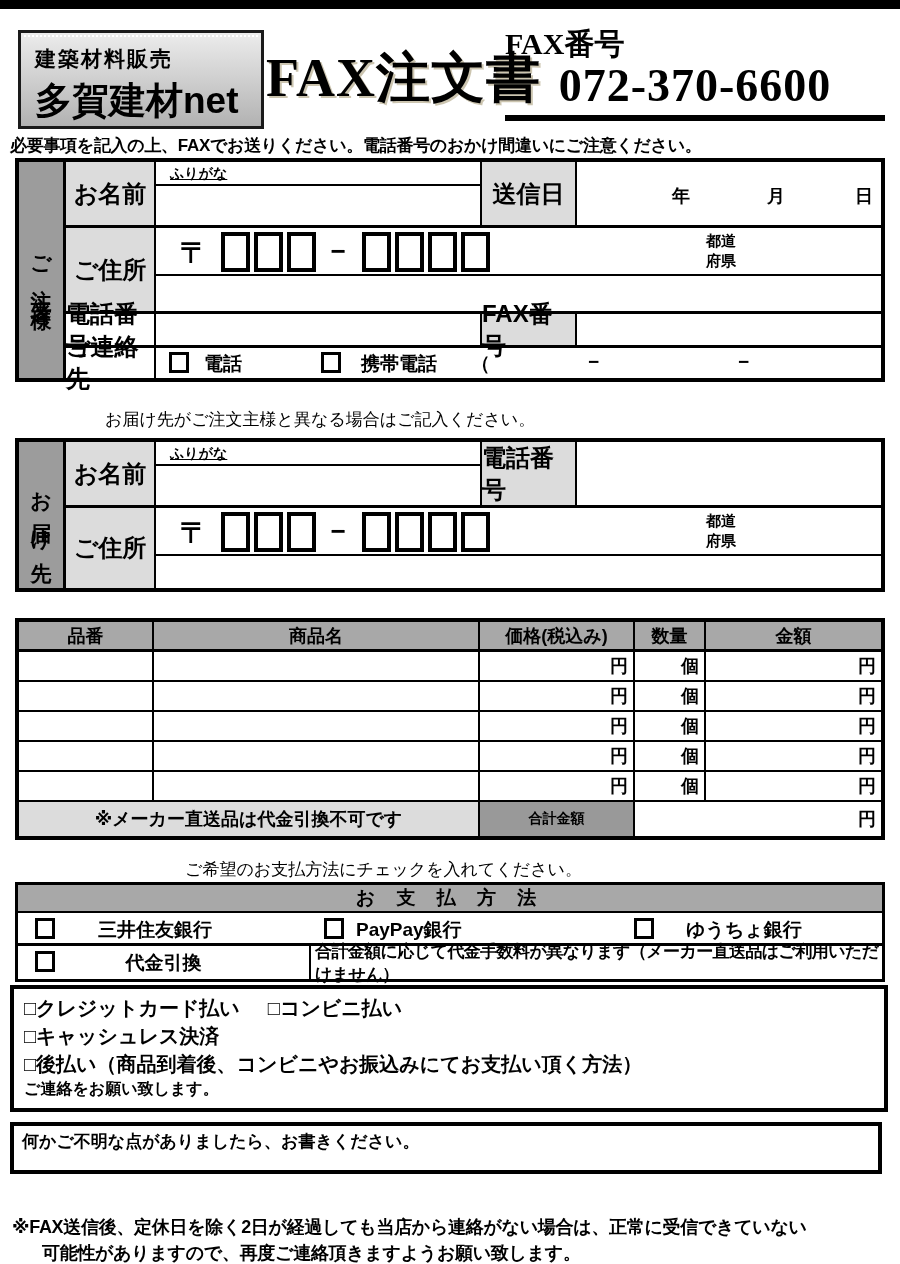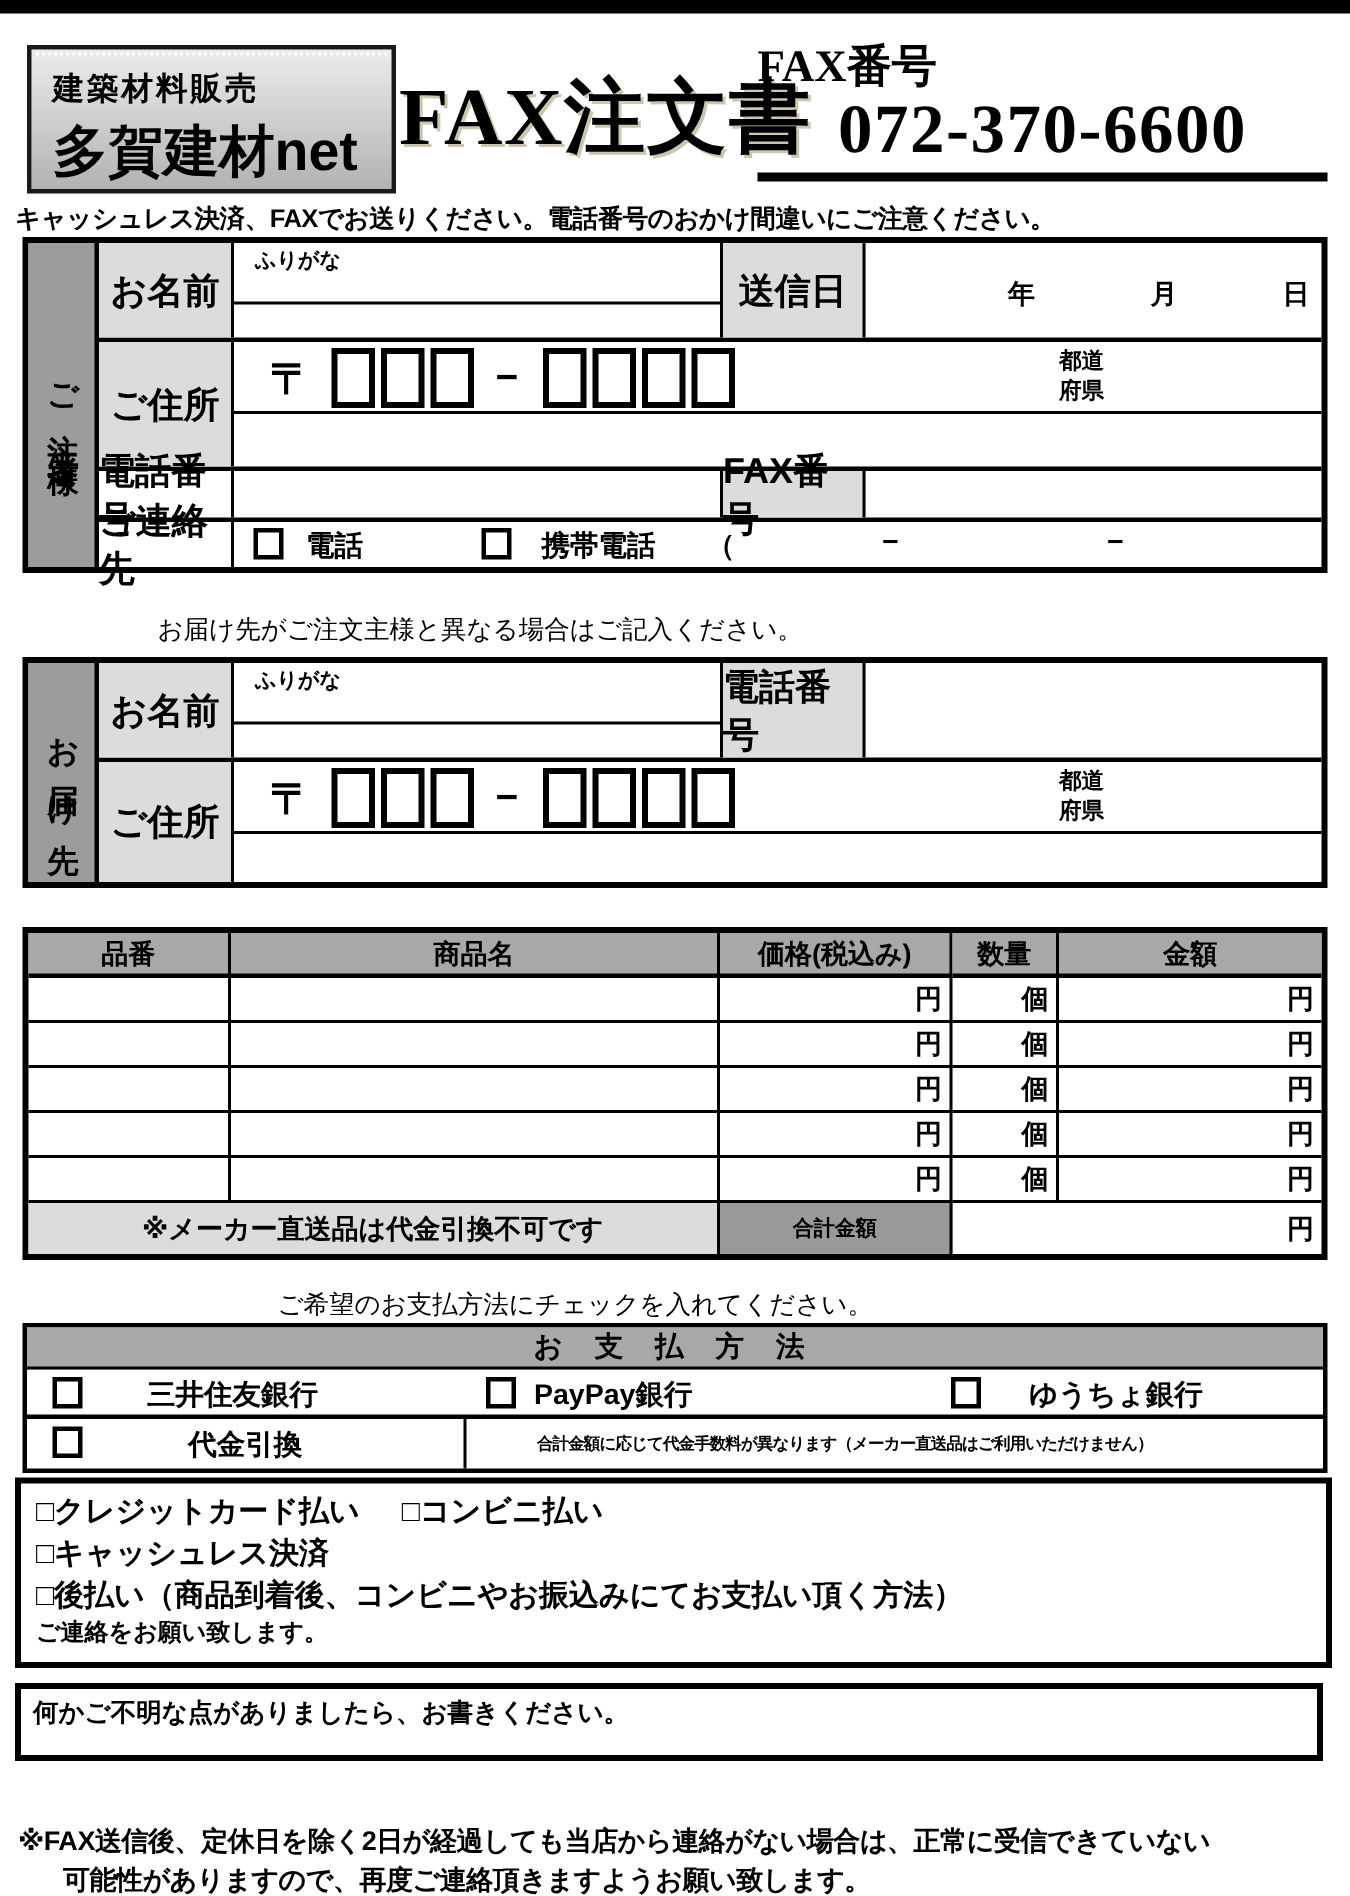"キャッシュレス決済、FAXでお送りください。電話番号のおかけ間違いにご注意くださ" div.instruction { text: キャッシュレス決済 -> 必要事項を記入の上 }
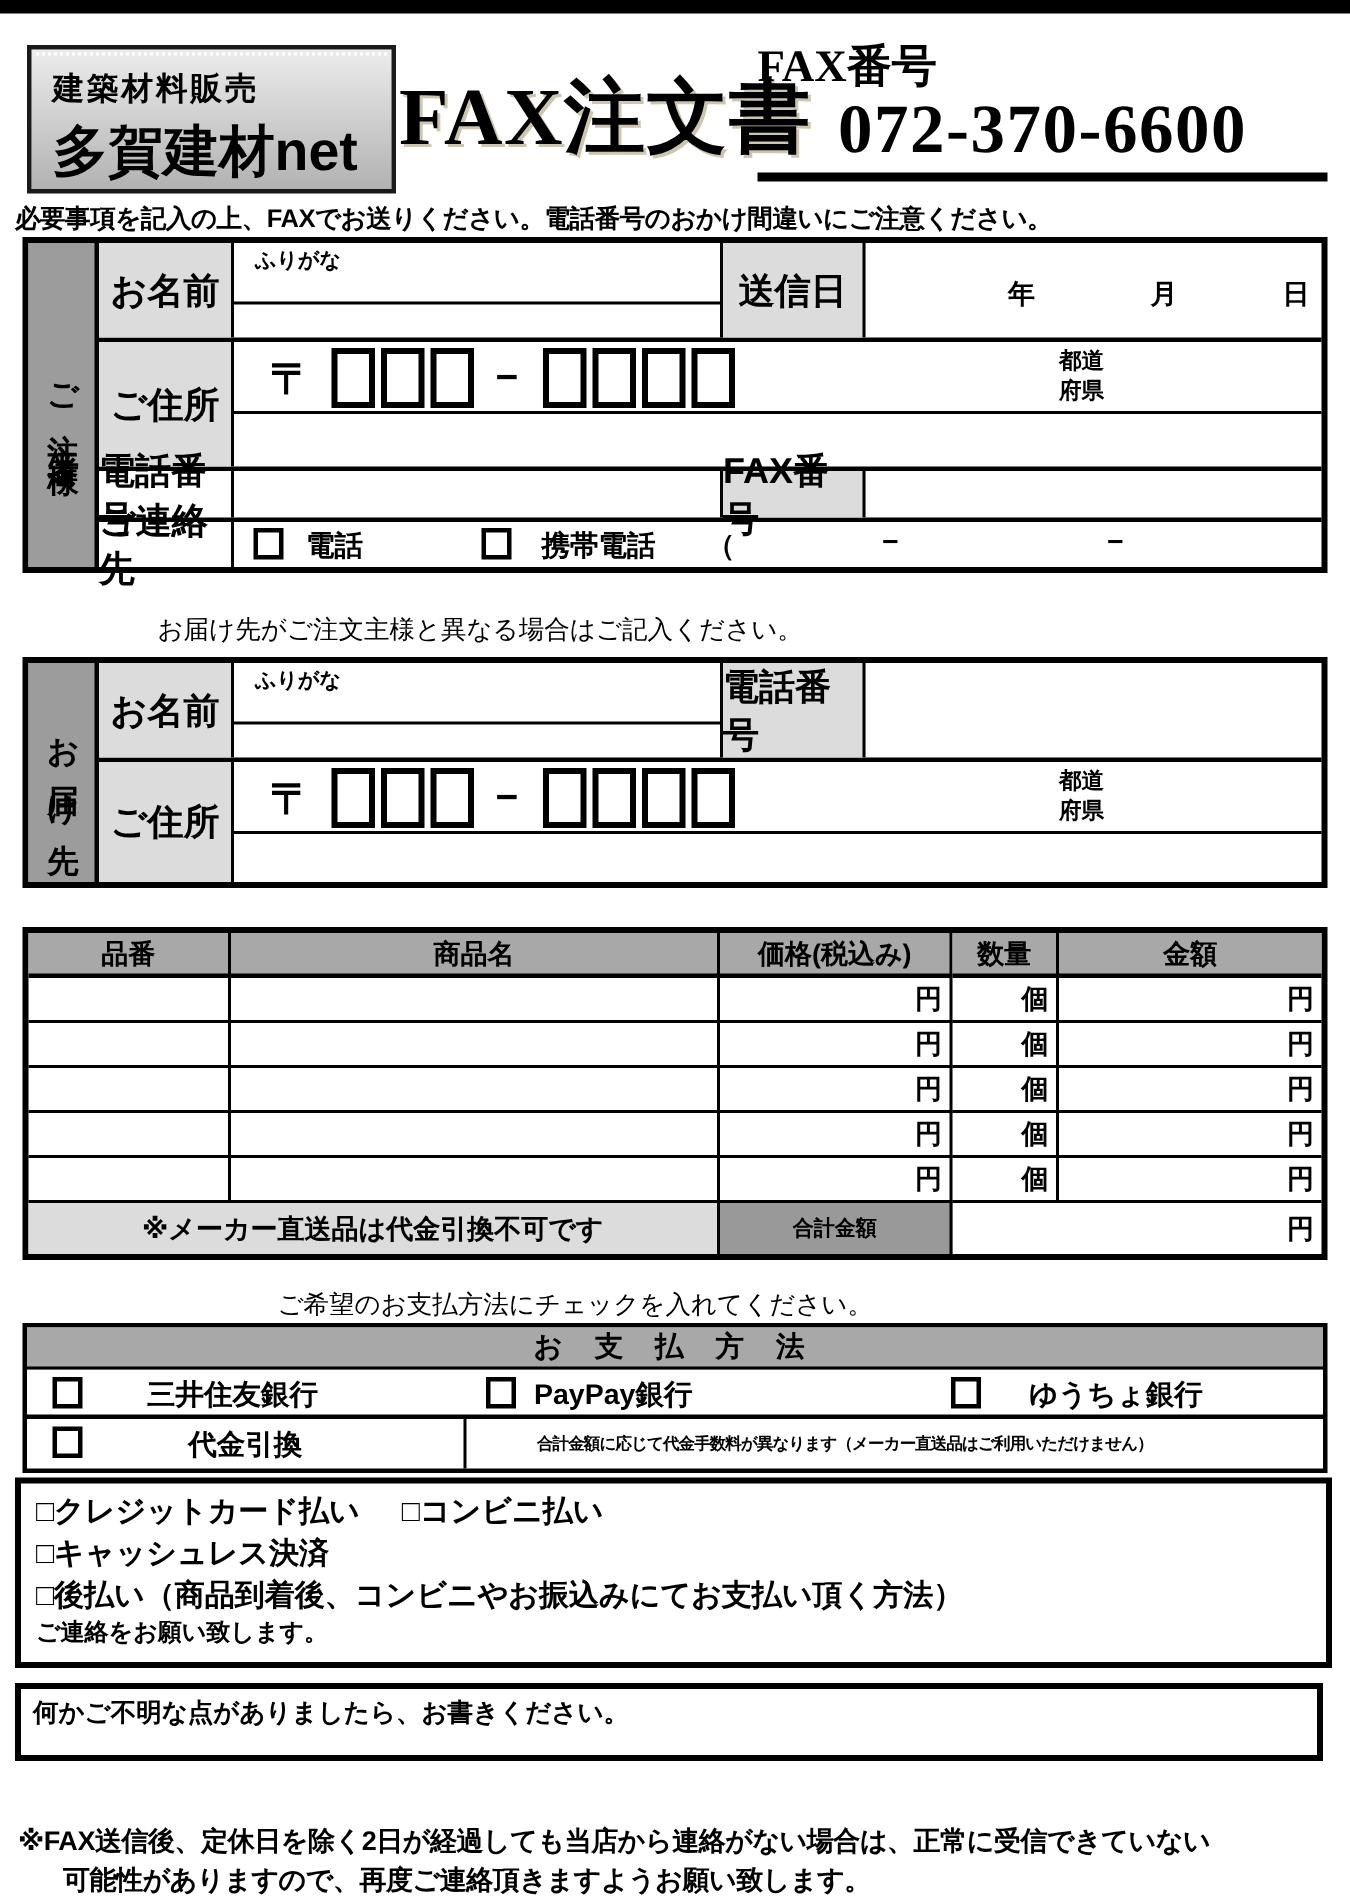"ふりがな" .furigana { height: 41px -> 24px; text-decoration: none -> underline }
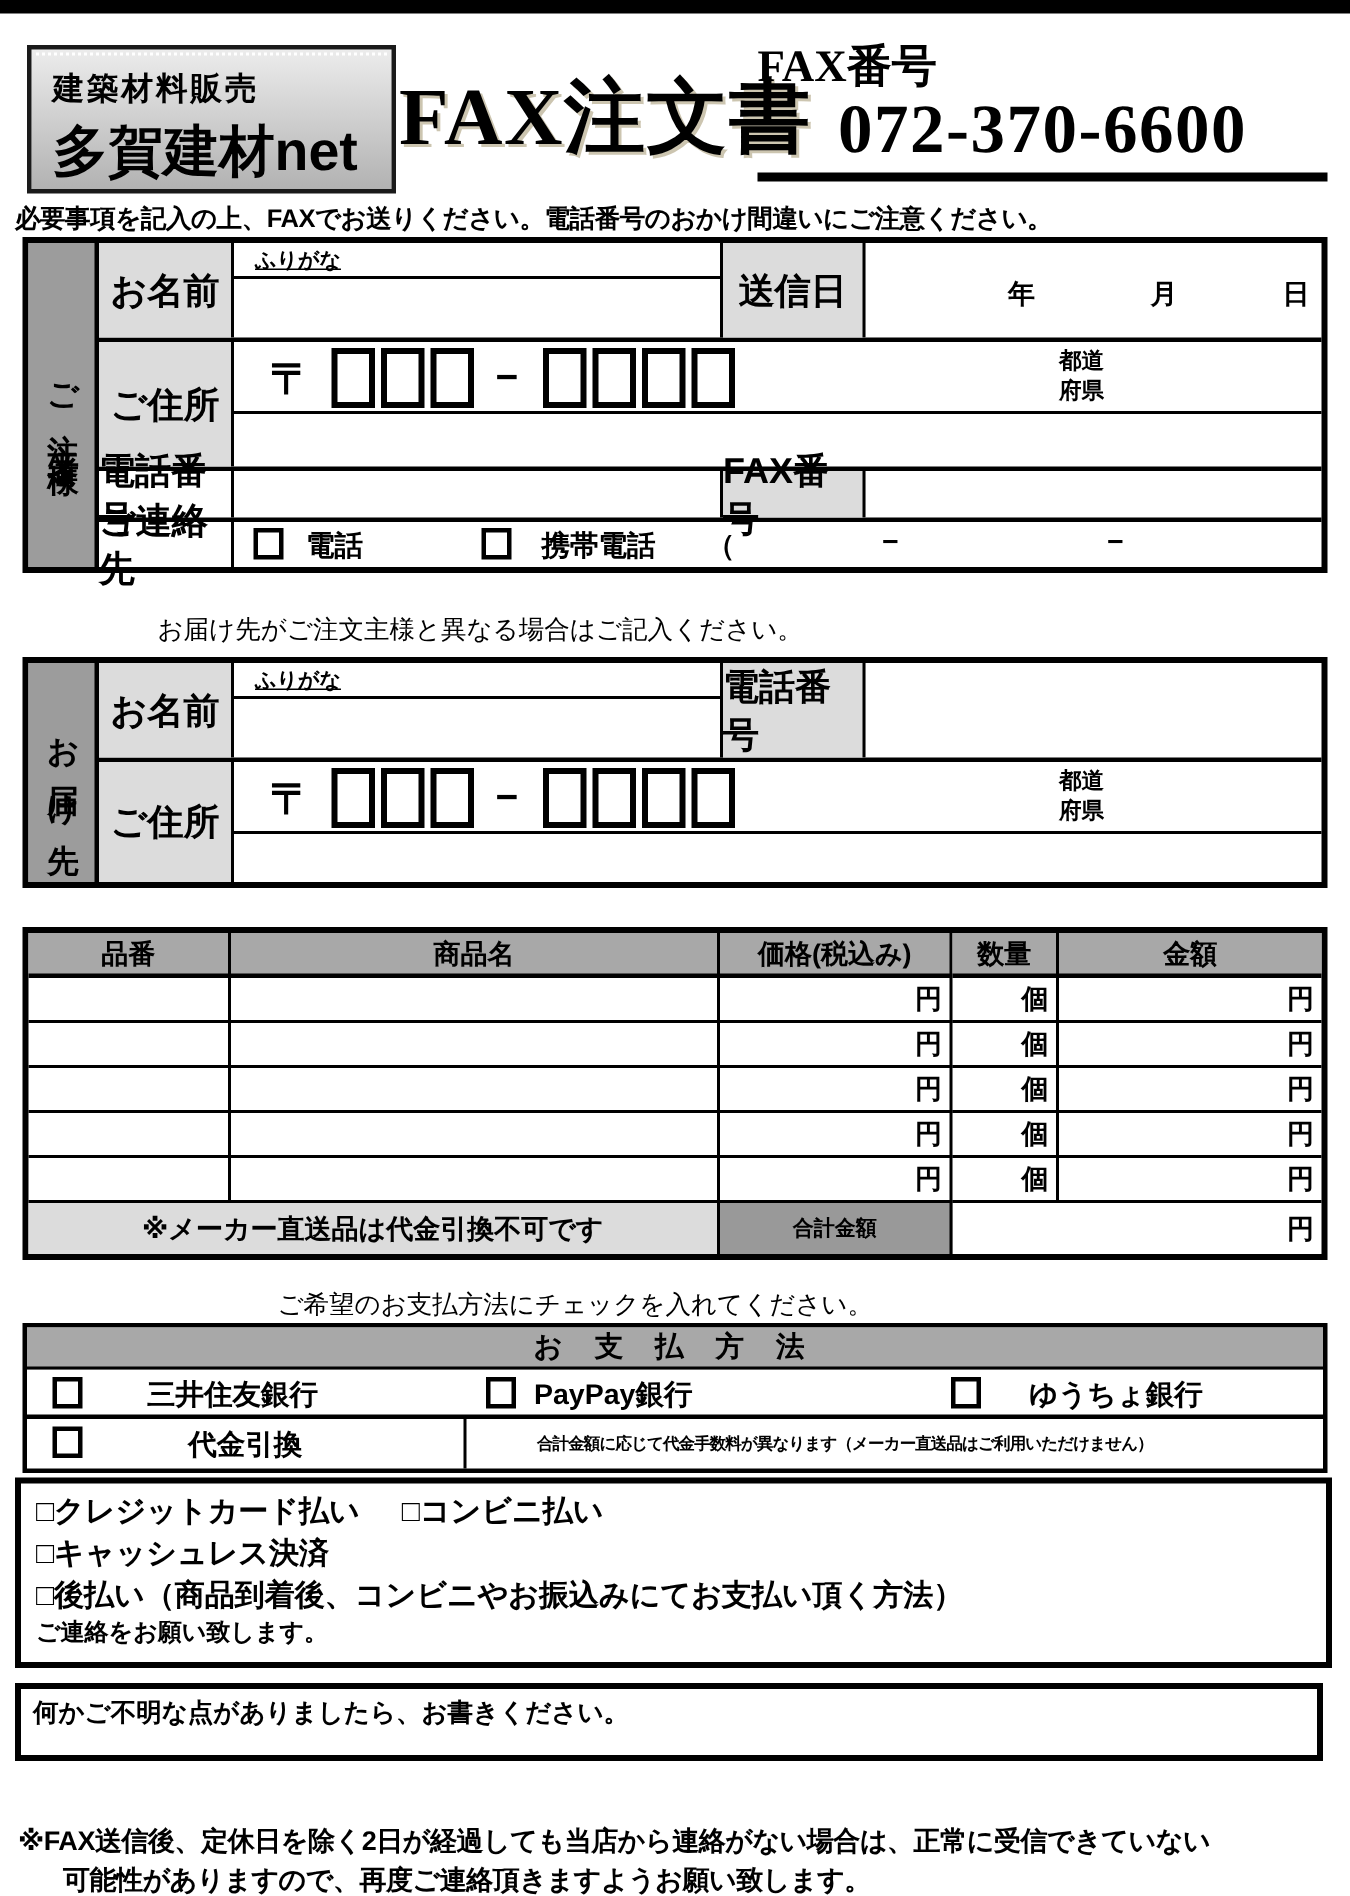"合計金額に応じて代金手数料が異なります（メーカー直送品はご利用いただけません）" .cod-note { font-size: 11px -> 17px; margin-left: 43px -> none }
